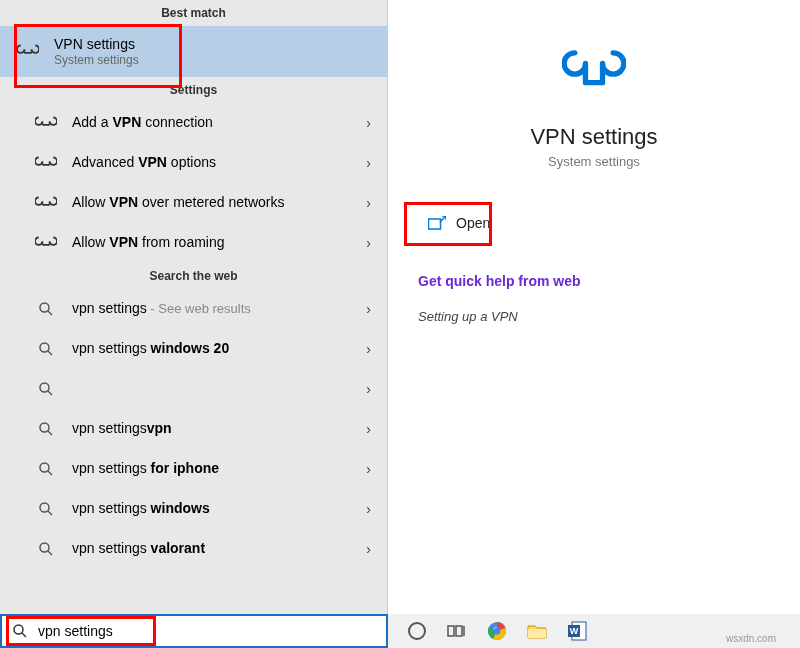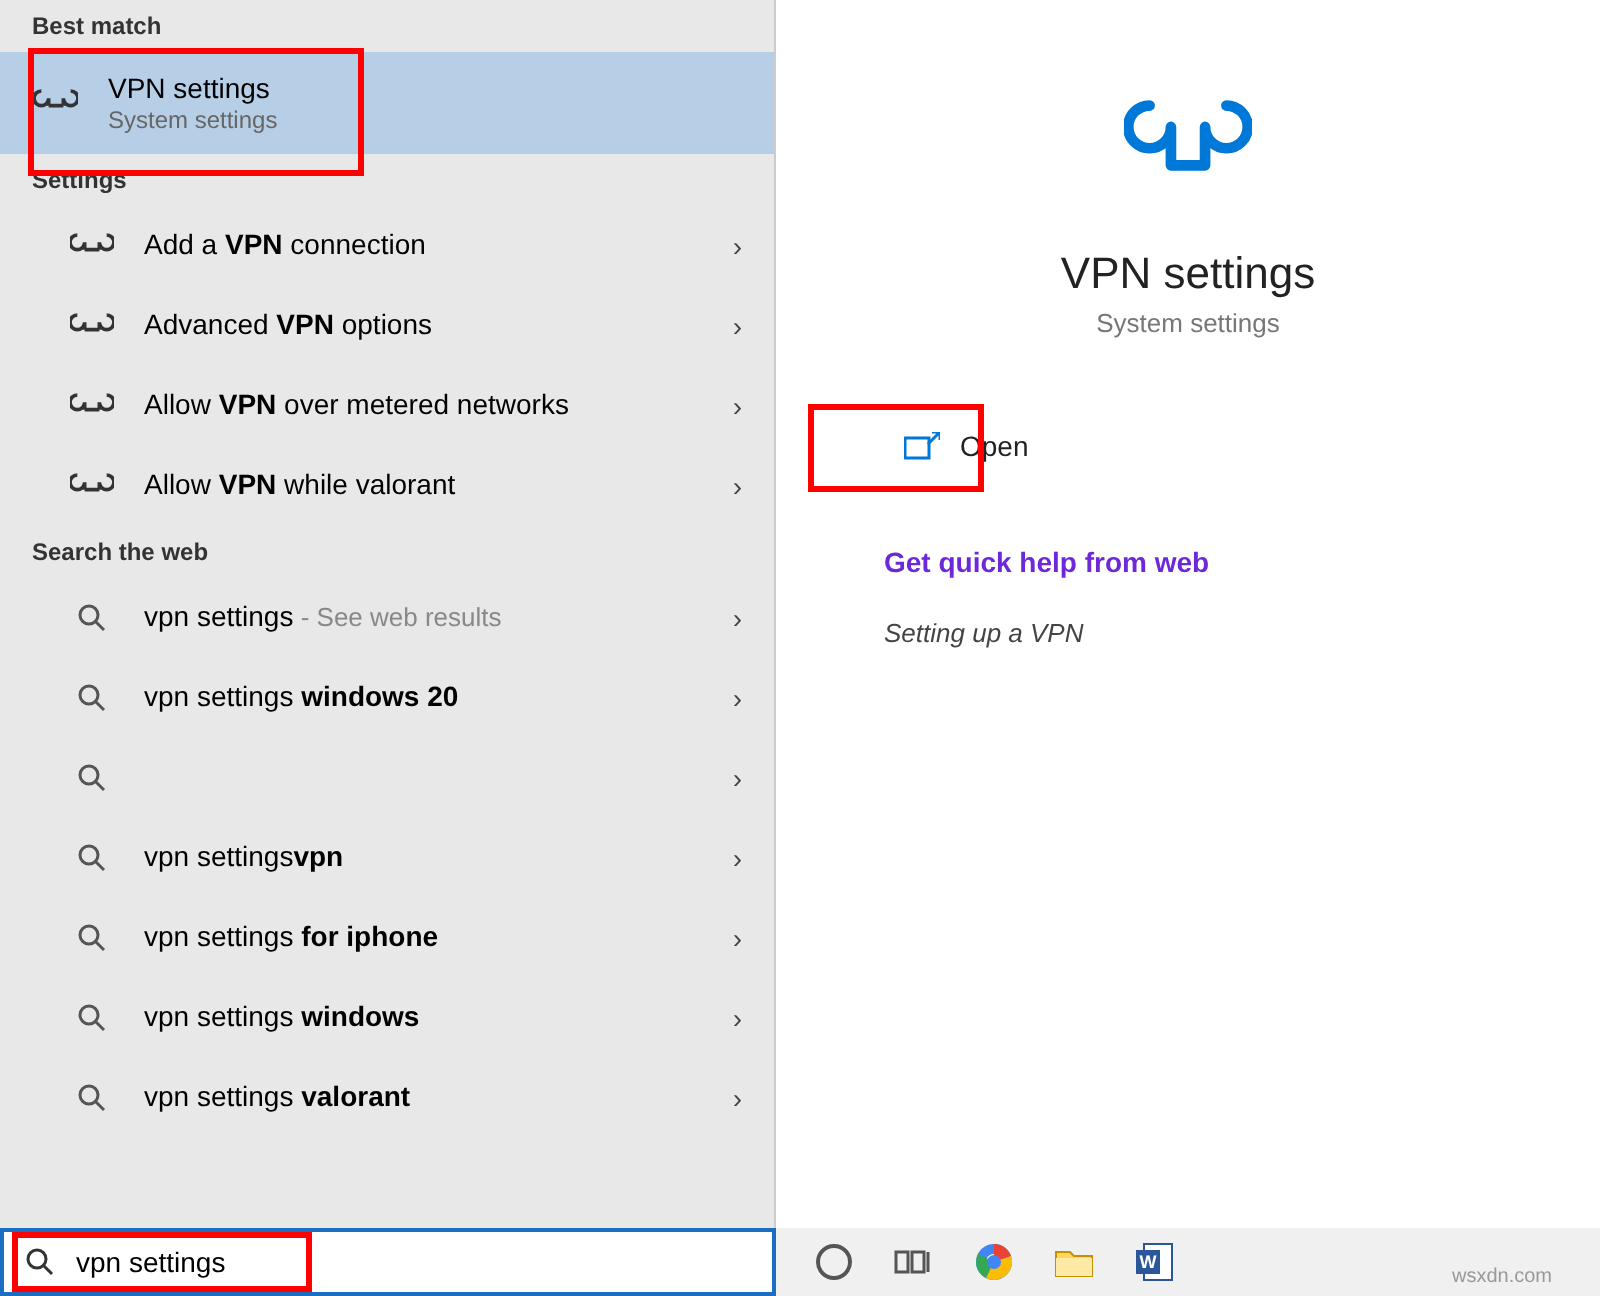"Best match" .section-header { text-align: none -> center }
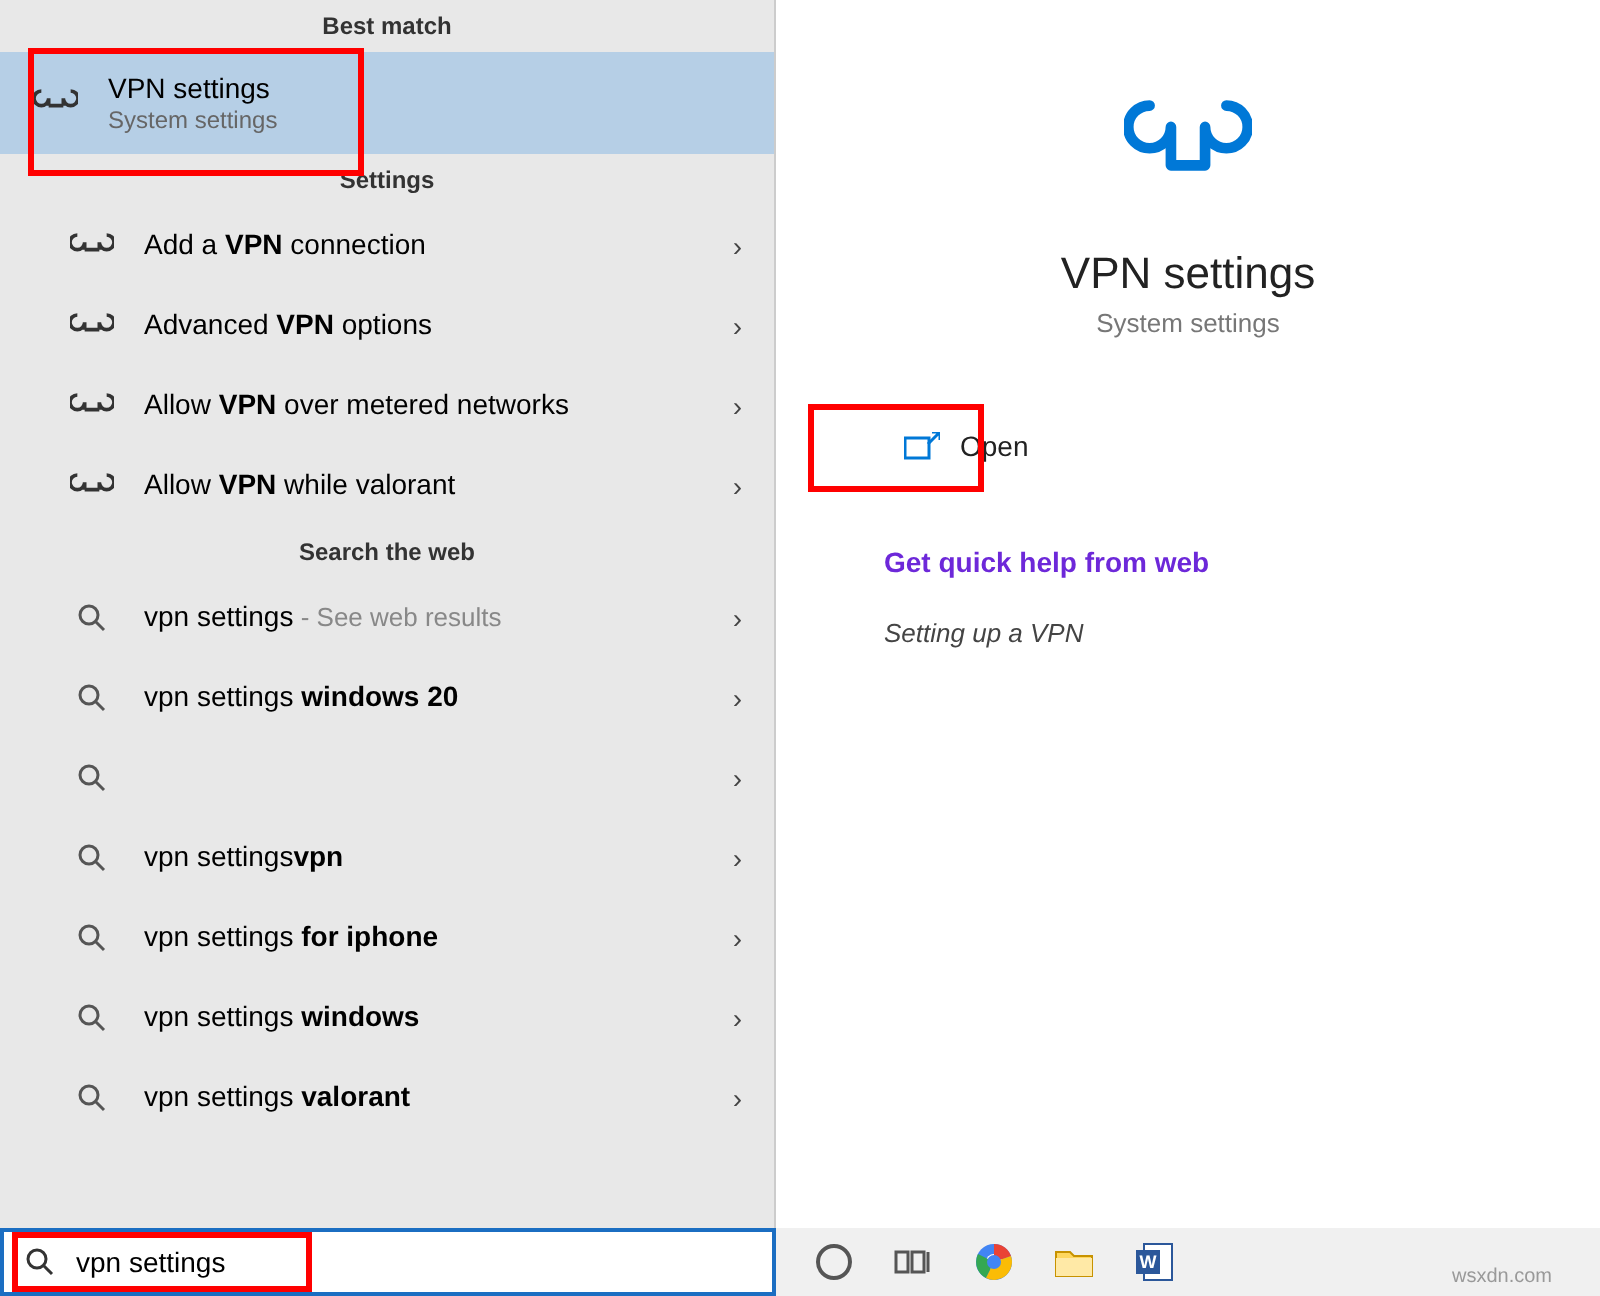"Open" .actions { margin-left: 24px -> none }
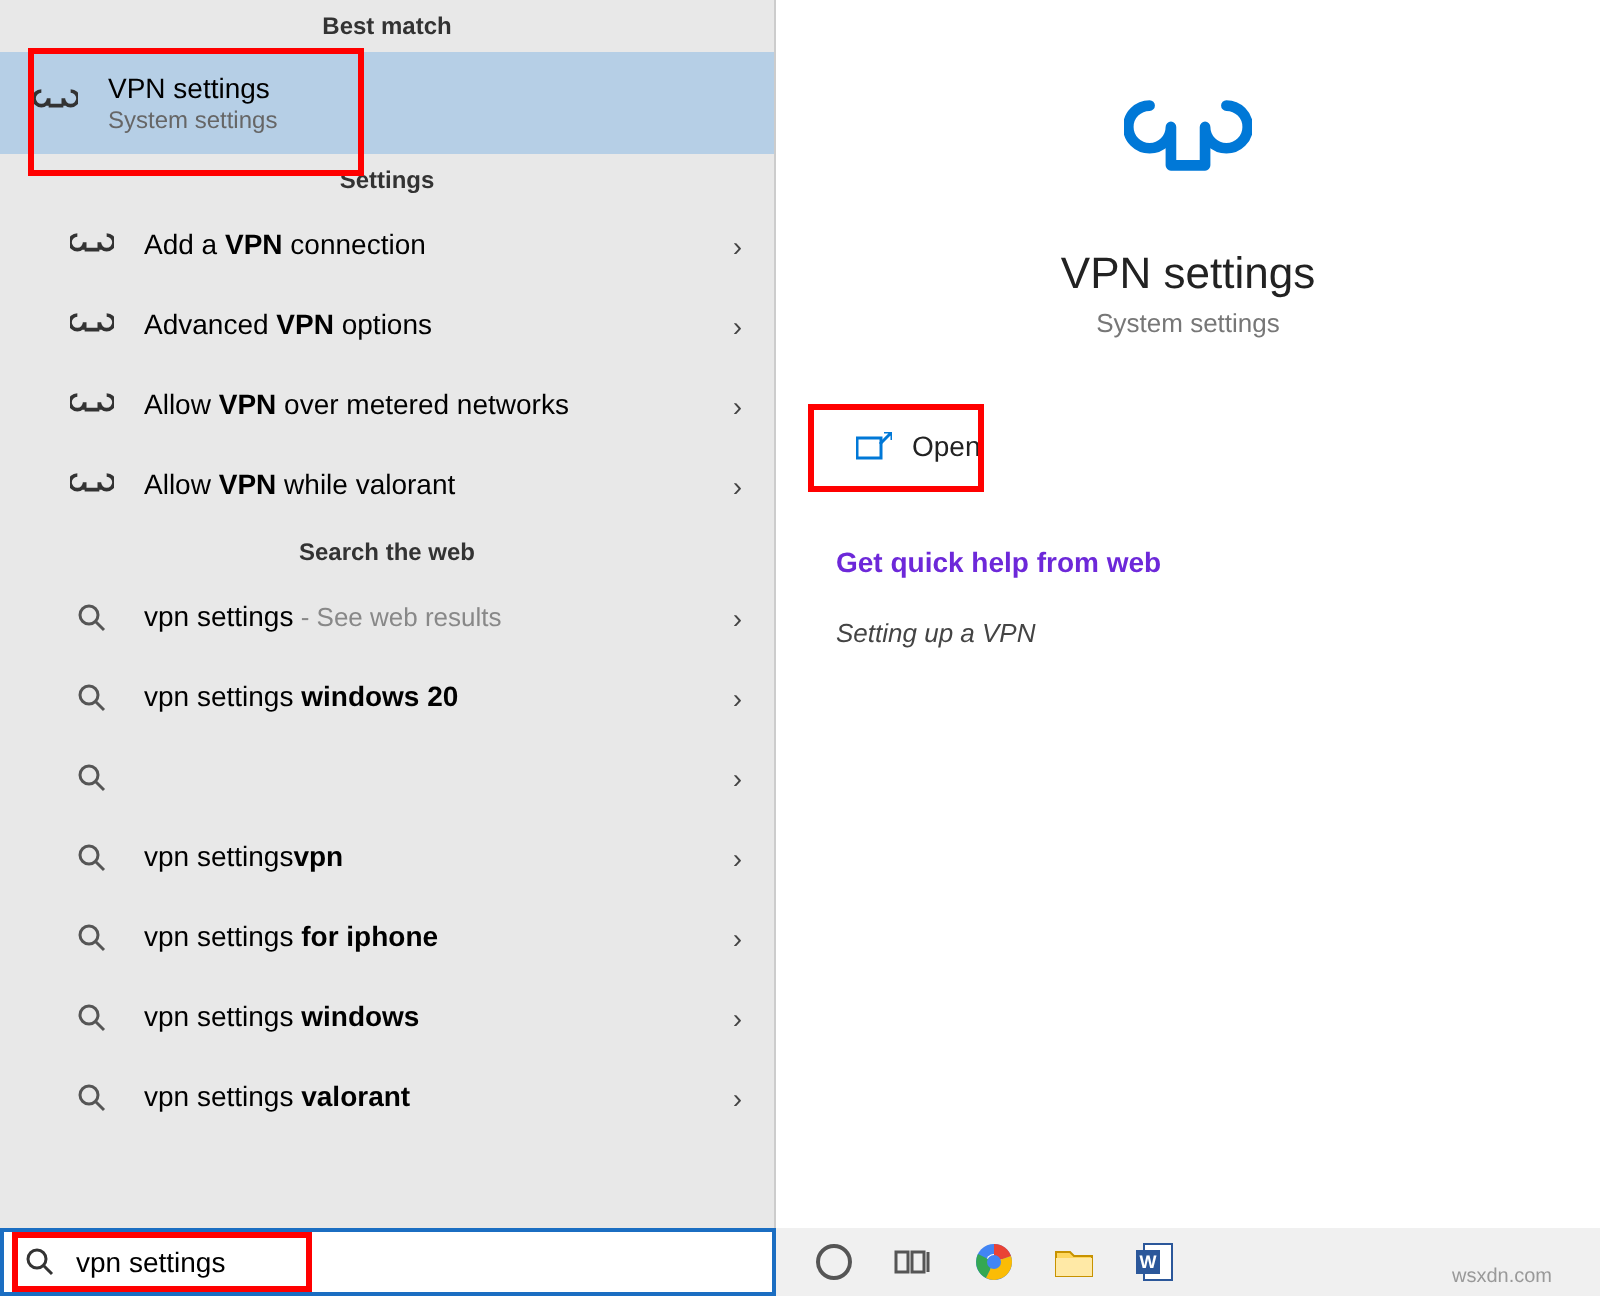"while valorant" span { text: while valorant -> from roaming }
